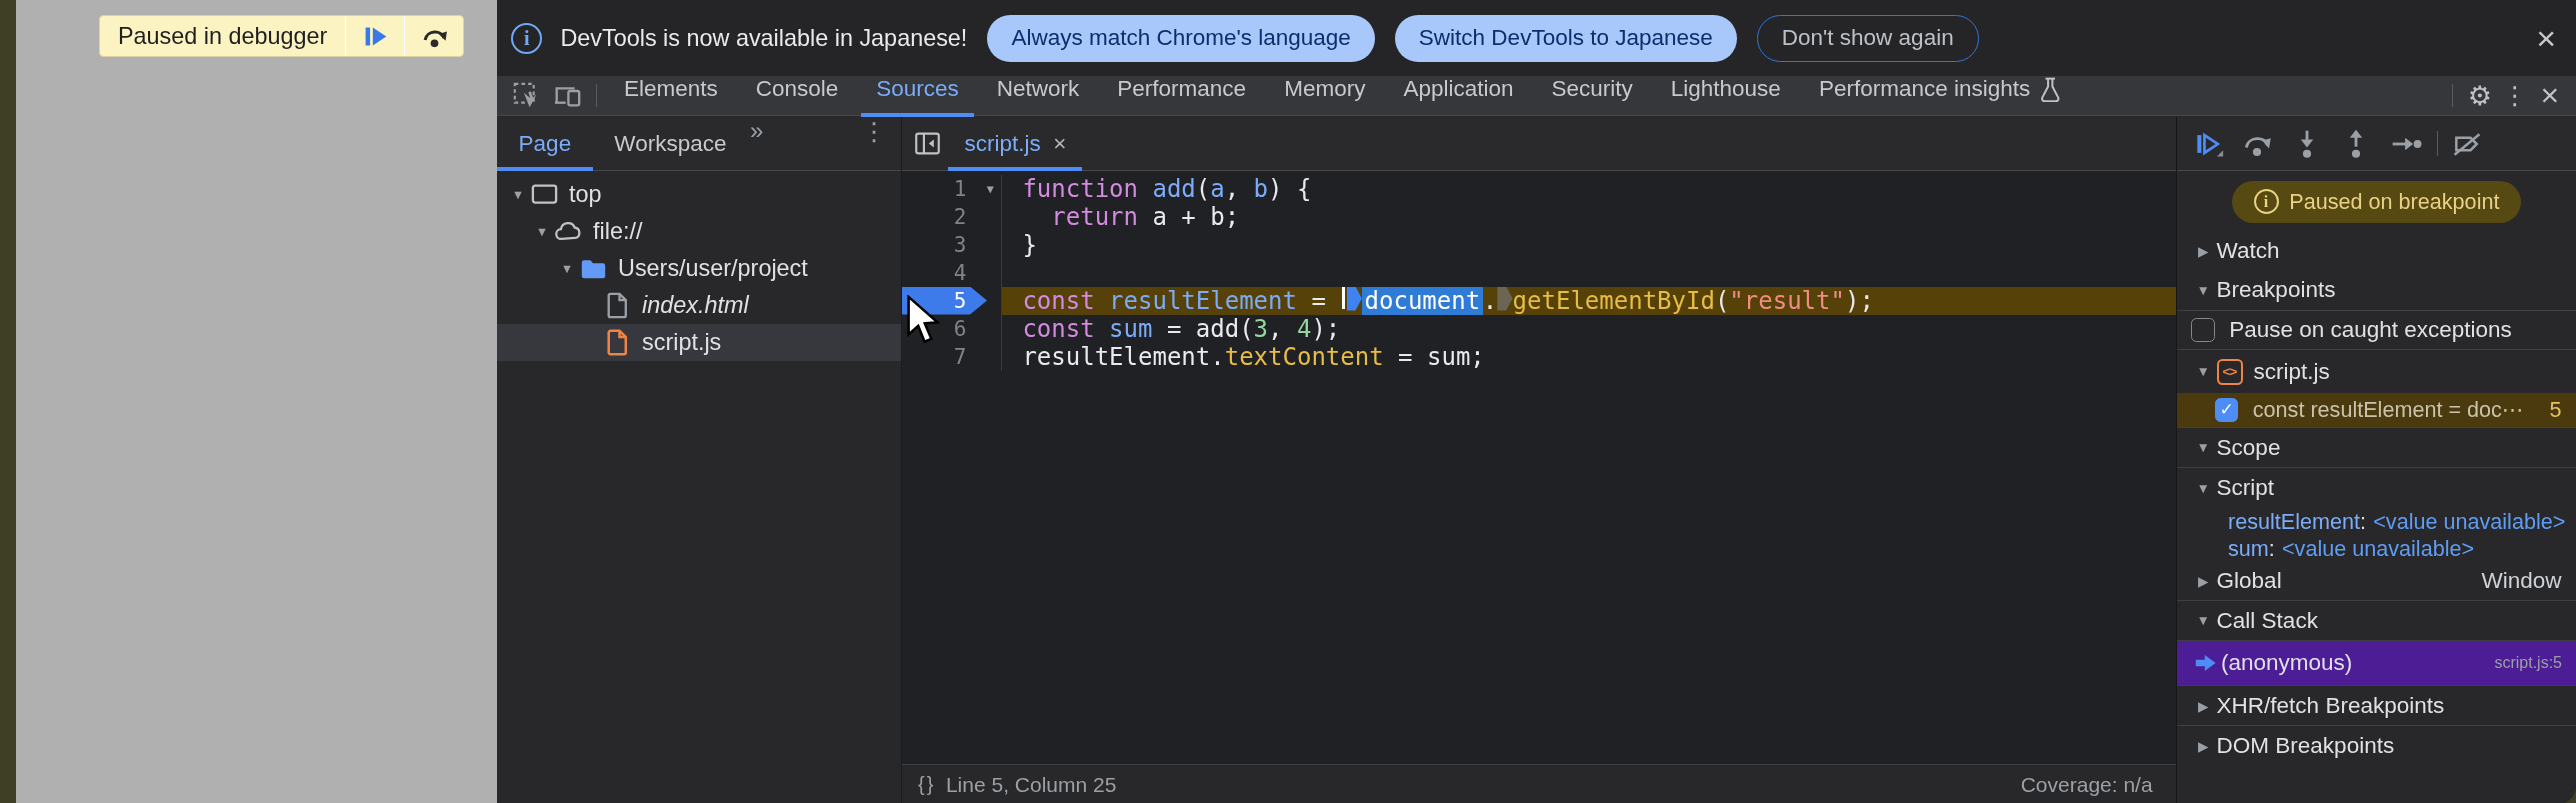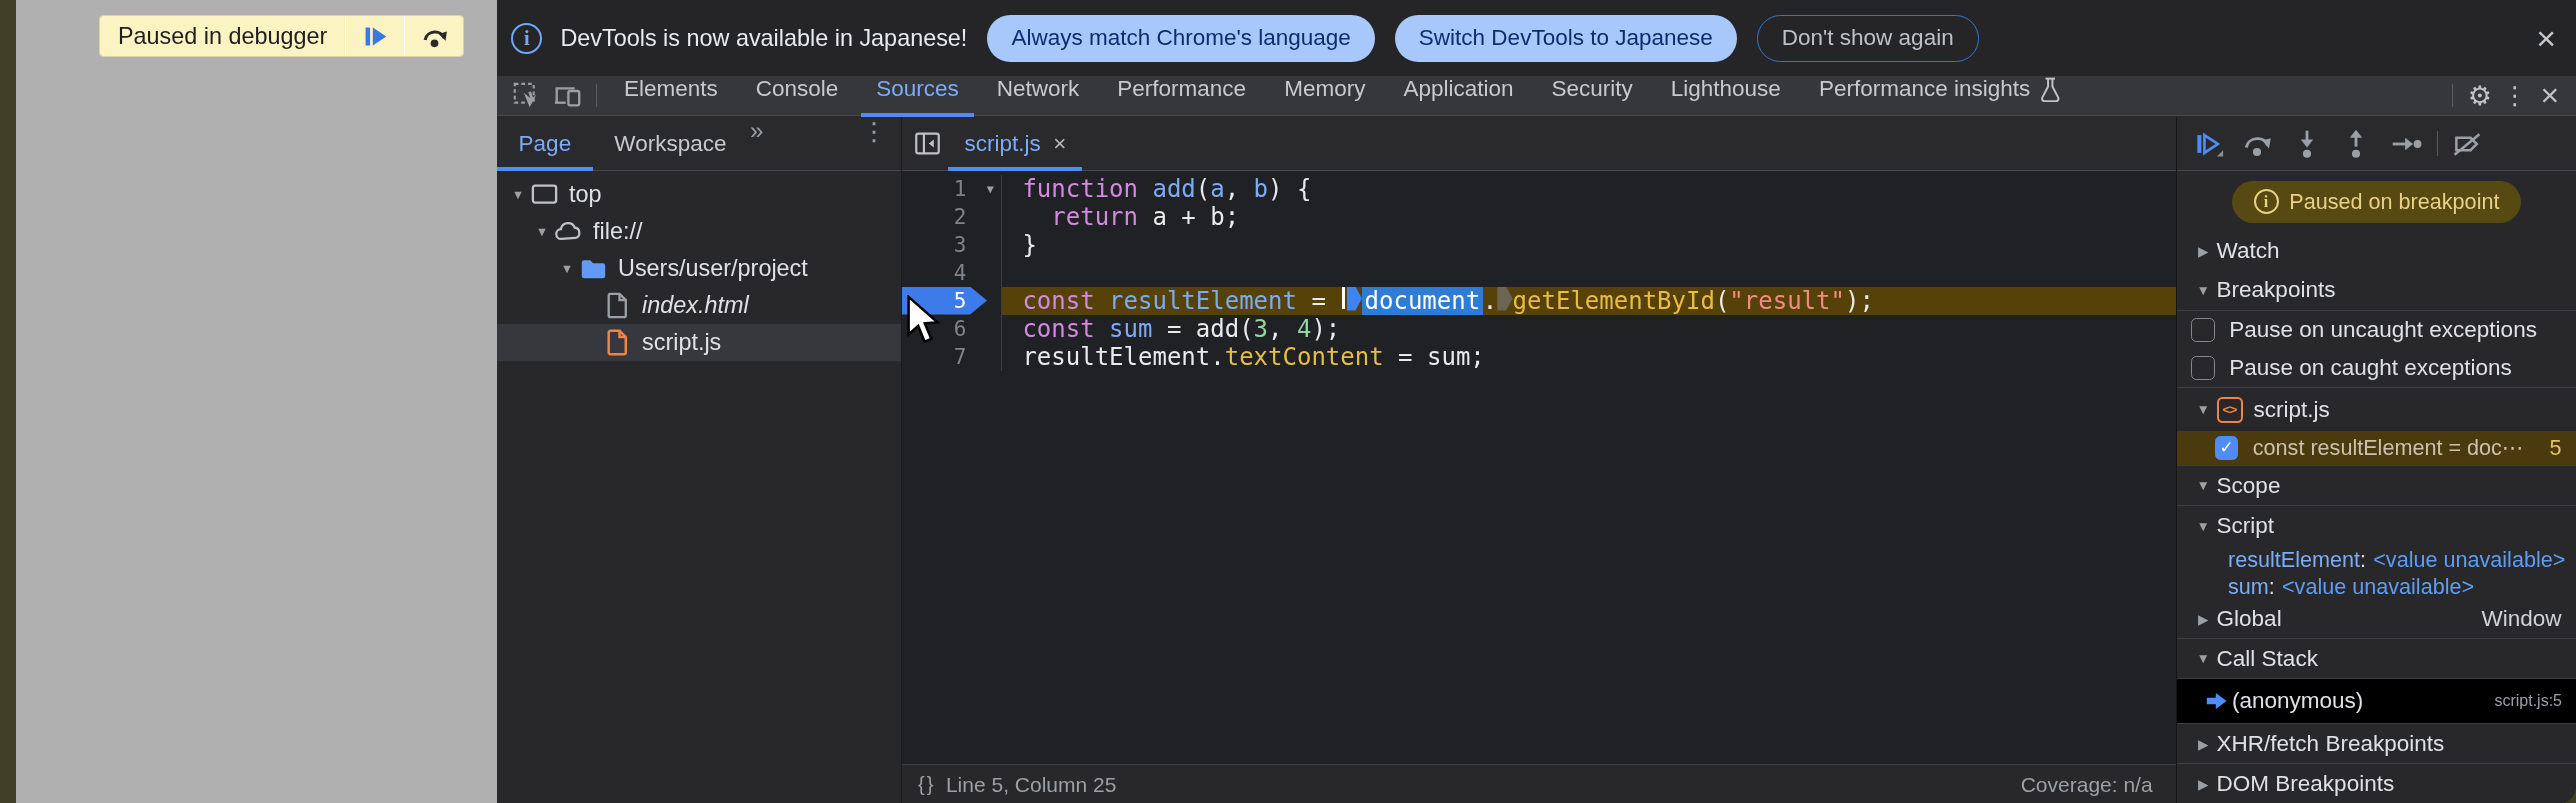"Pause on uncaught exceptions" div.sb-row { html: <div> <span></span> <span>Pause on uncaught exceptions</span> </div> -> none }
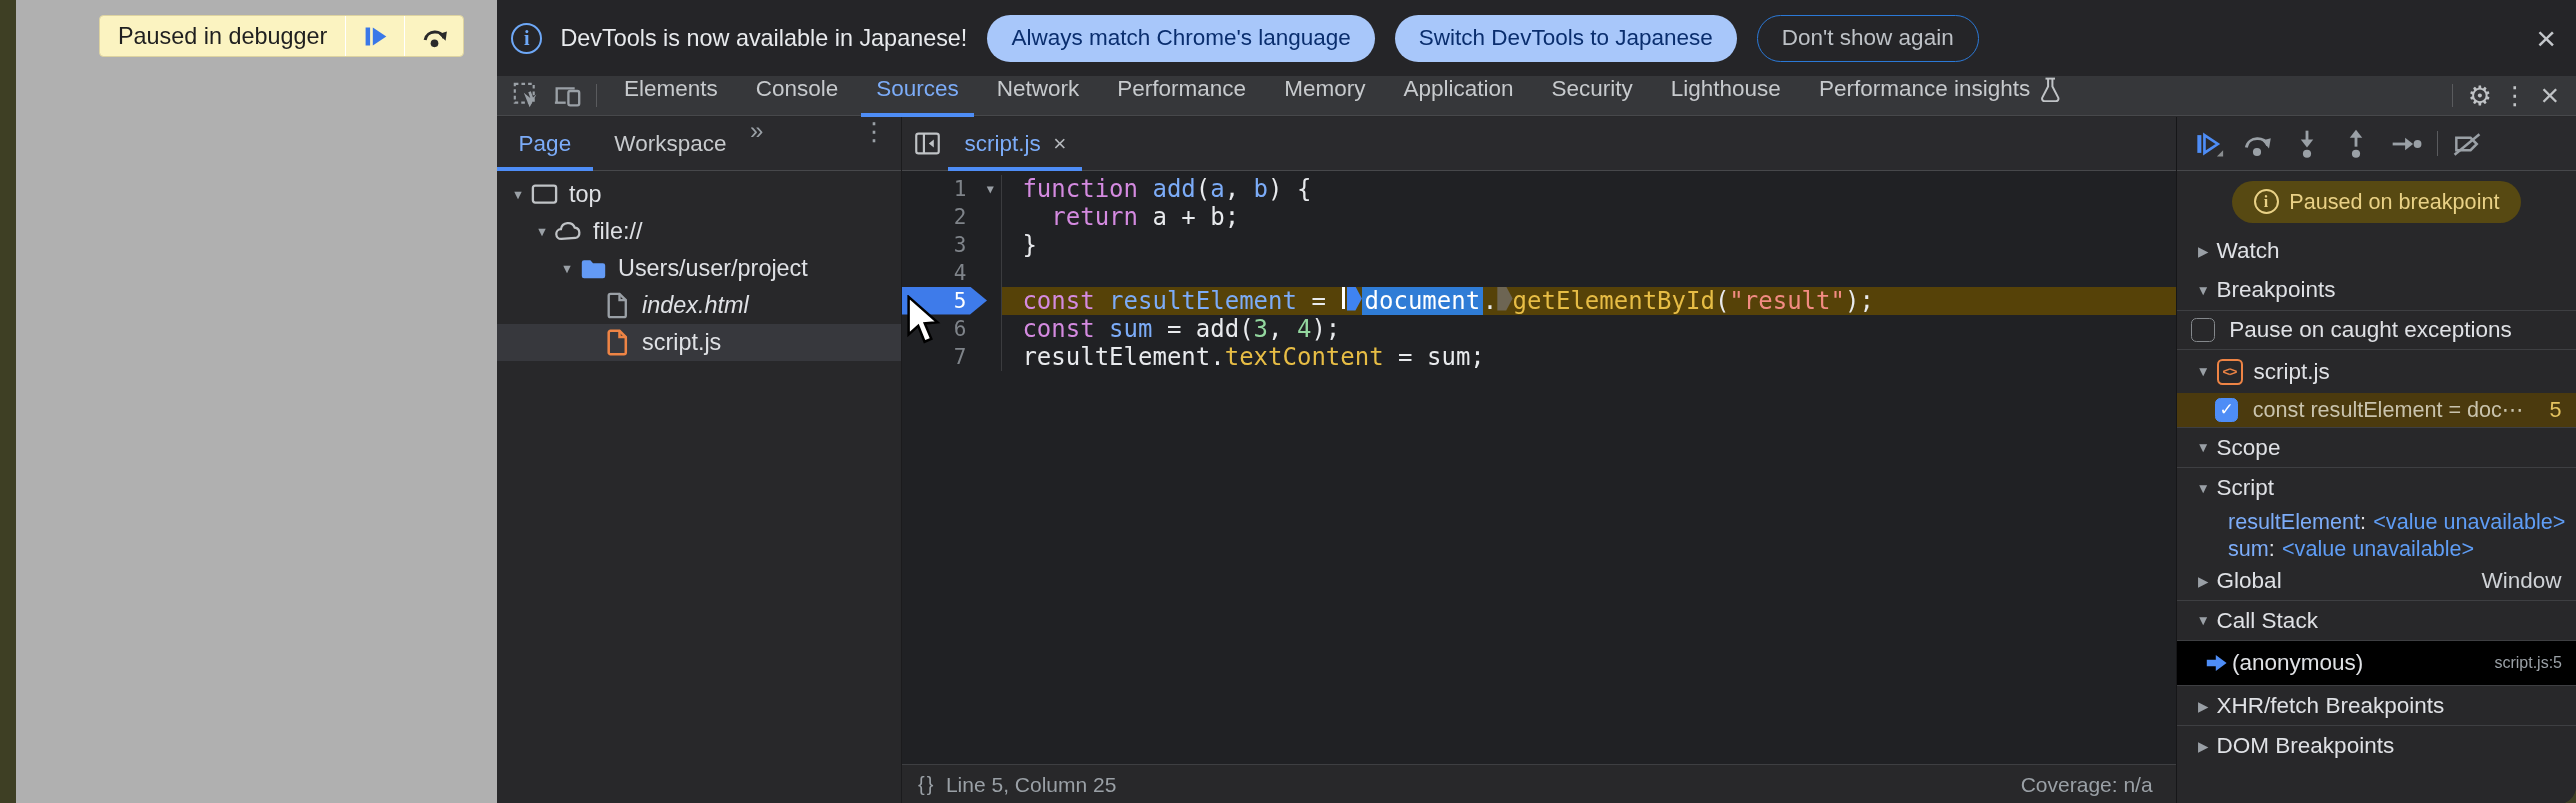"(anonymous)" .frame-row { background: #000000 -> #4c1d95; padding-left: 28px -> 17px }
